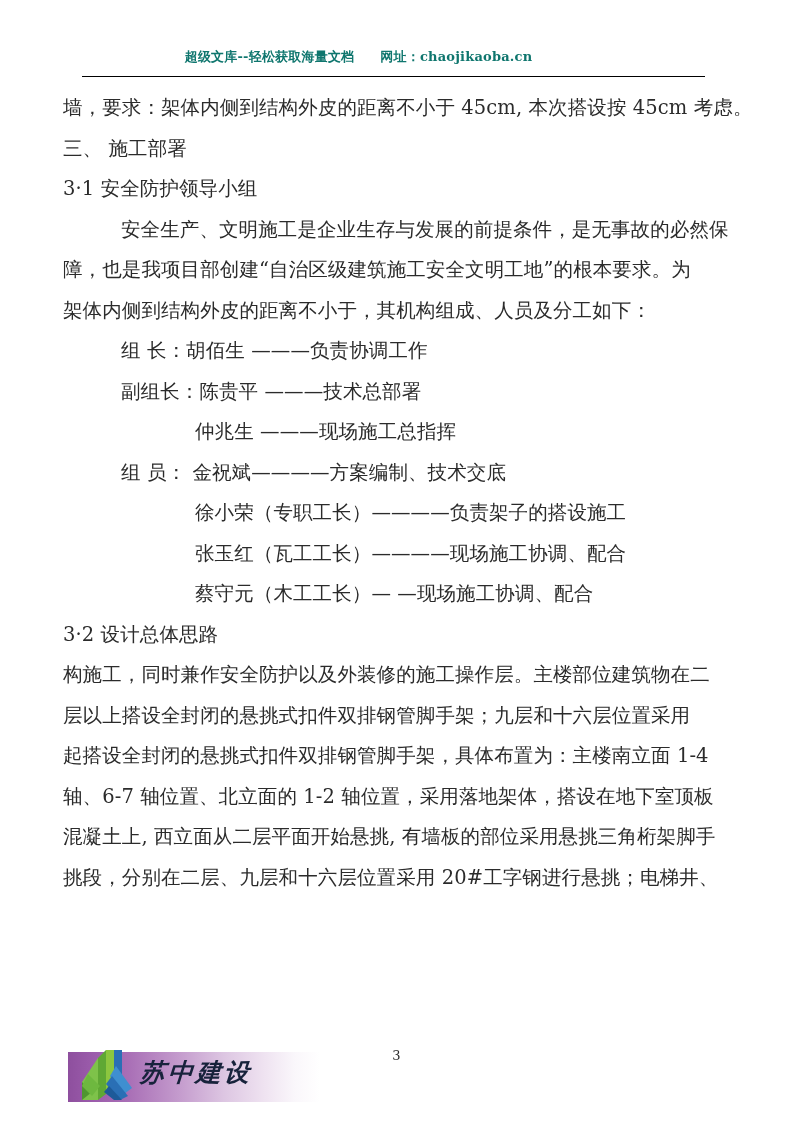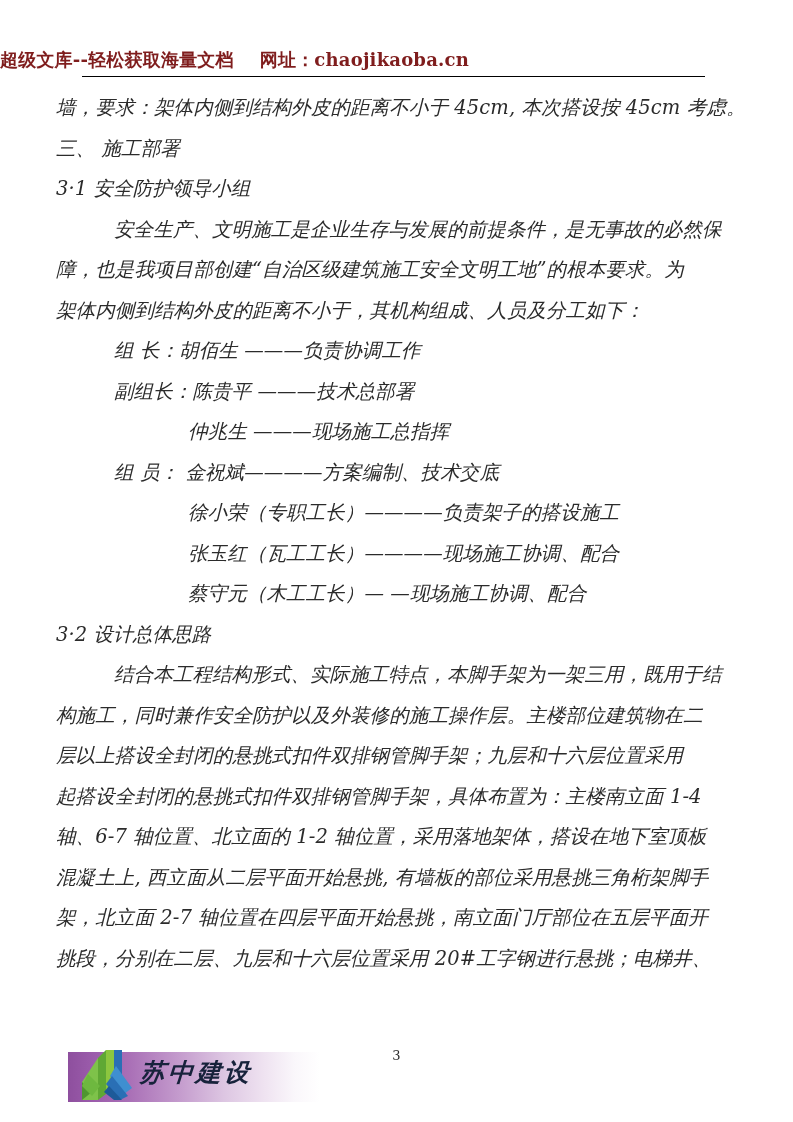"超级文库--轻松获取海量文档 网址：chaojikaoba.cn" .header-text { color: #7f1d1d -> #0f766e; font-size: 18px -> 13px; text-align: left -> center }
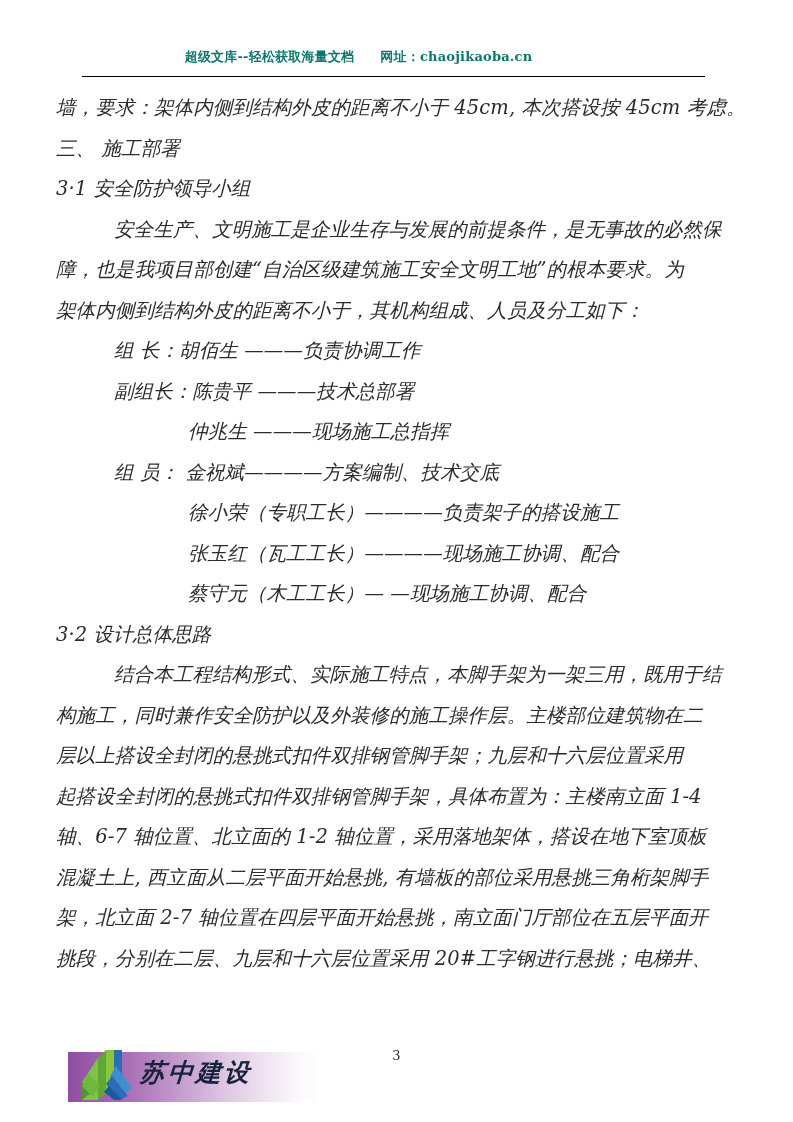"墙，要求：架体内侧到结构外皮的距离不小于 45cm, 本次搭设按 45cm" .body-block { font-style: italic -> none; left: 56px -> 63px }
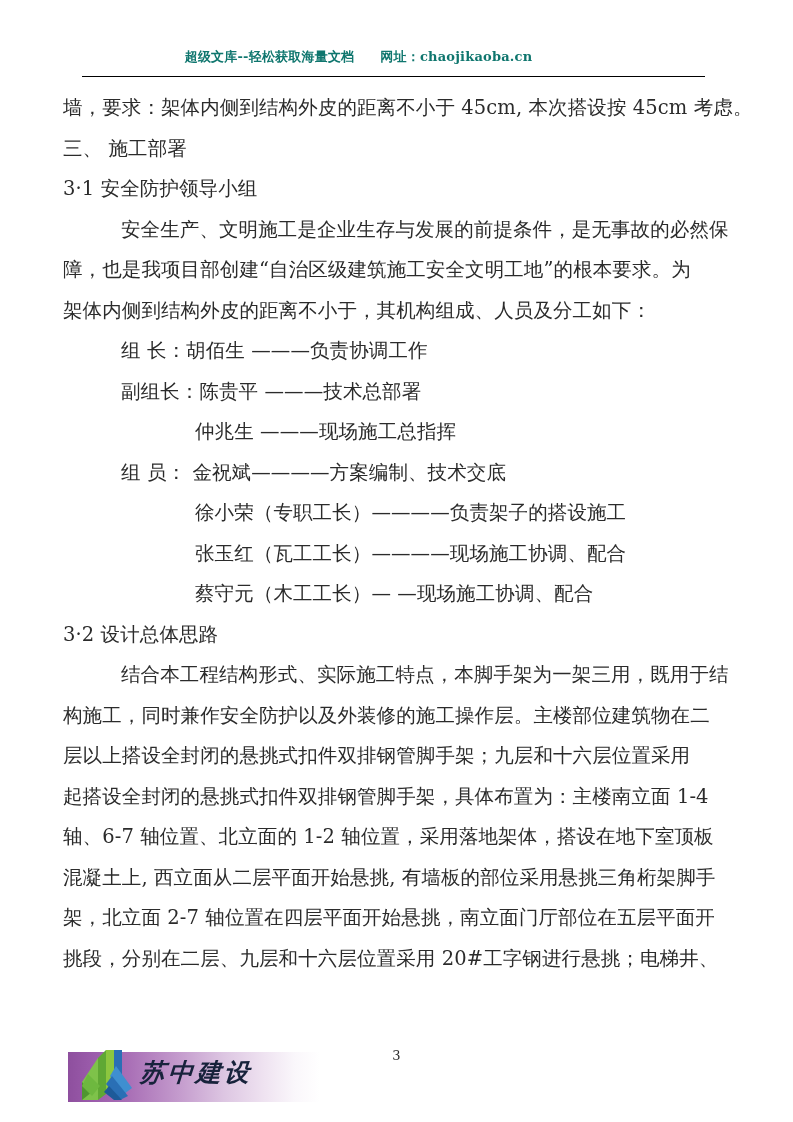"结合本工程结构形式、实际施工特点，本脚手架为一架三用，既用于结" div.line { html: <div>结合本工程结构形式、实际施工特点，本脚手架为一架三用，既用于结</div> -> none }
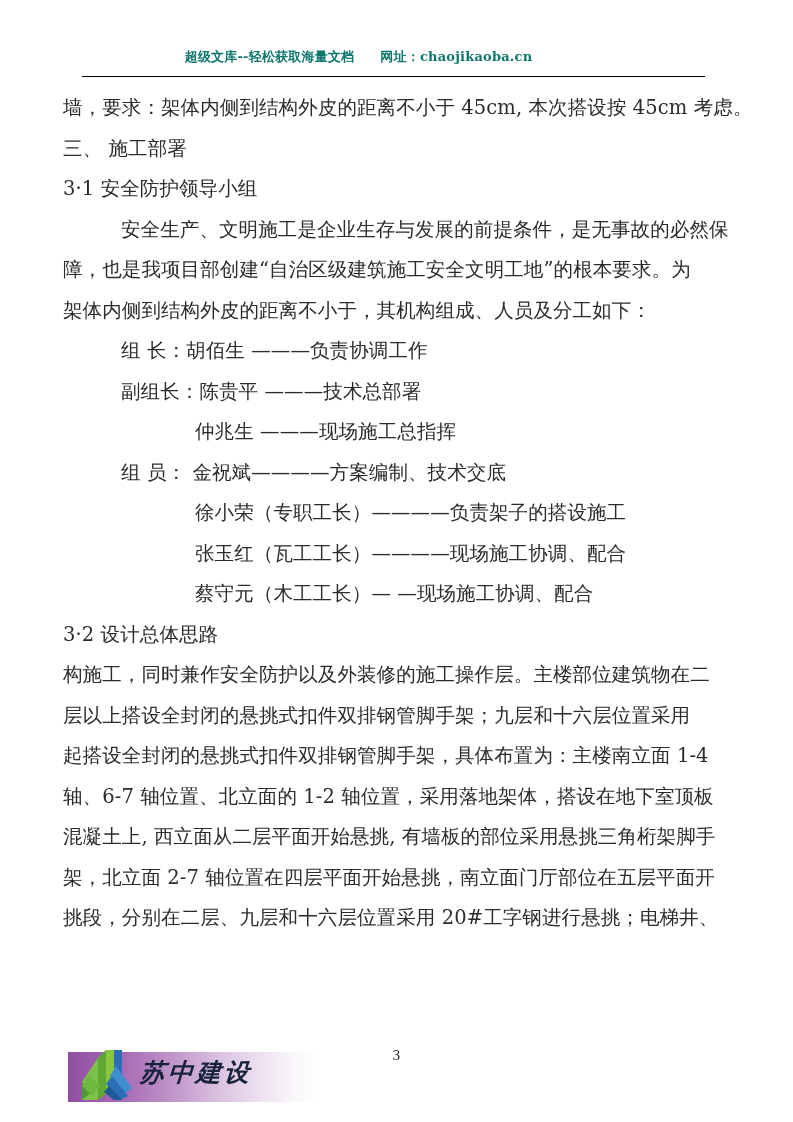"架，北立面 2-7 轴位置在四层平面开始悬挑，南立面门厅部位在五层平面开" div.line { html: <div>架，北立面 2-7 轴位置在四层平面开始悬挑，南立面门厅部位在五层平面开</div> -> none }
